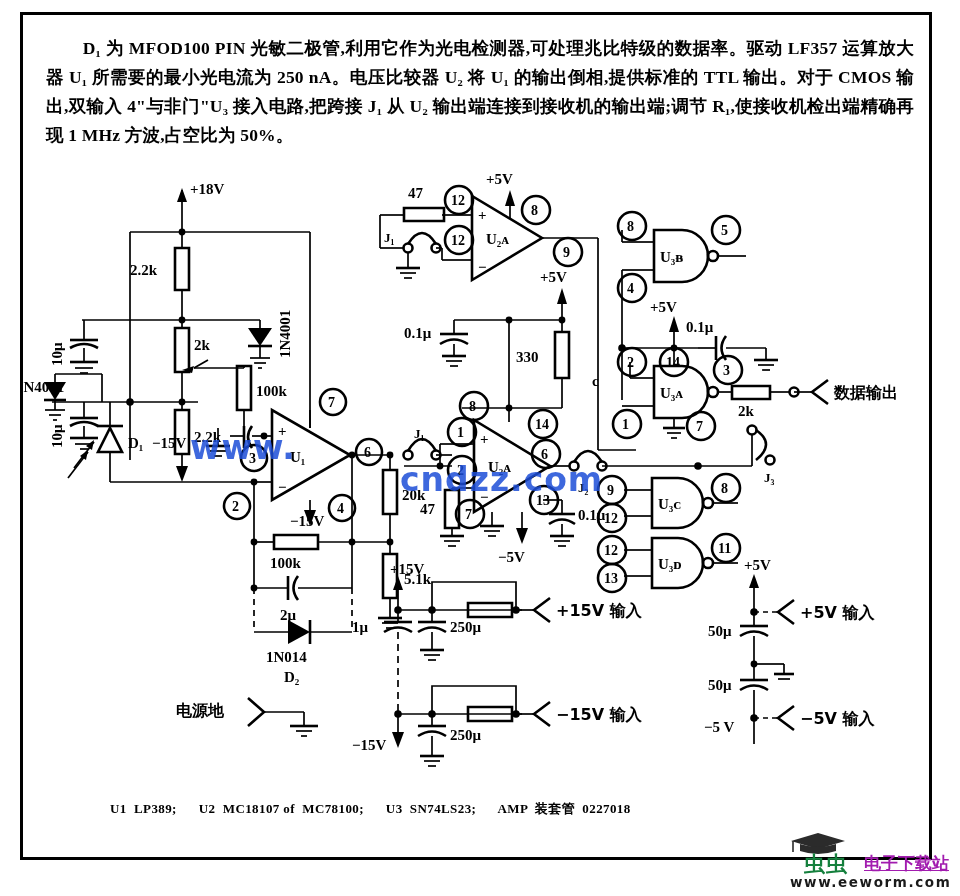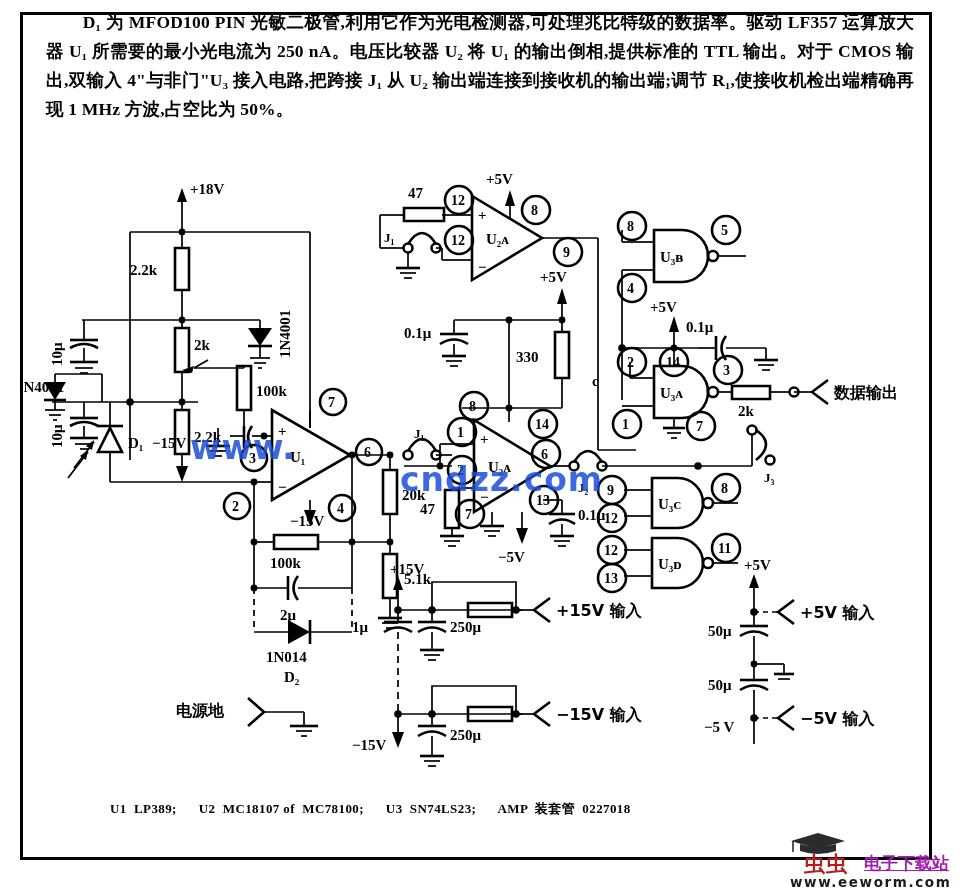"D₁ 为 MFOD100 PIN" #desc { top: 8px -> 34px }
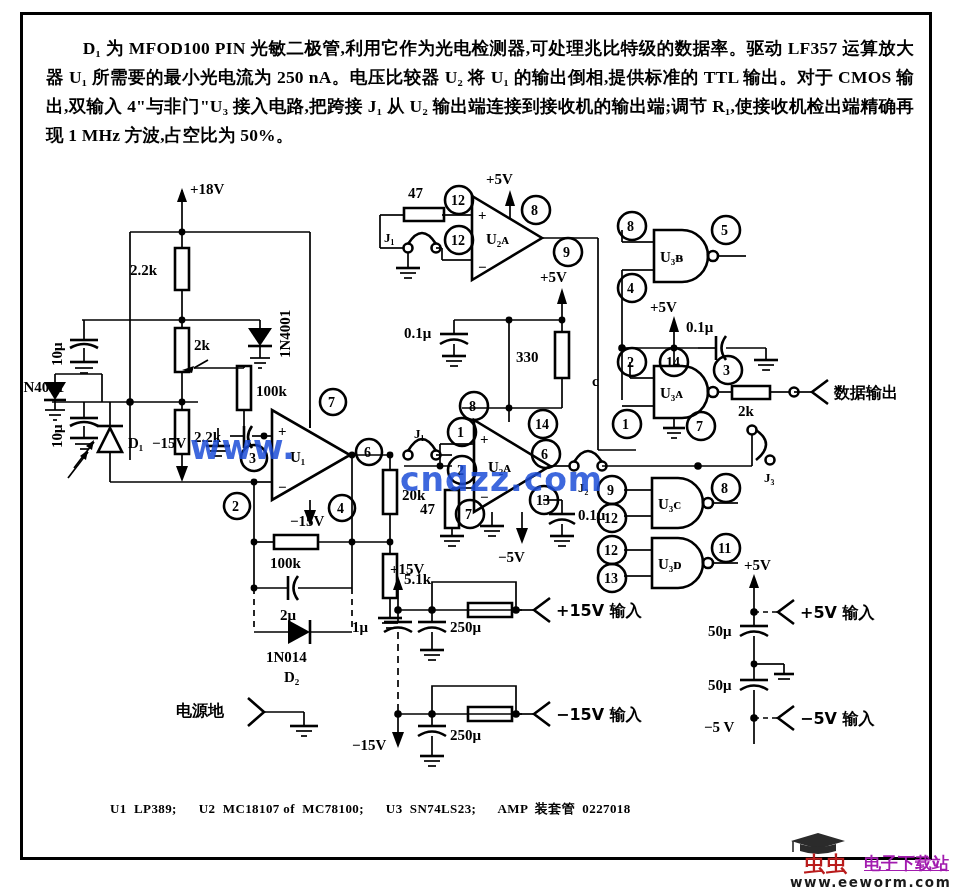"虫虫" #logo .bugs { color: #b91c1c -> #15803d }
